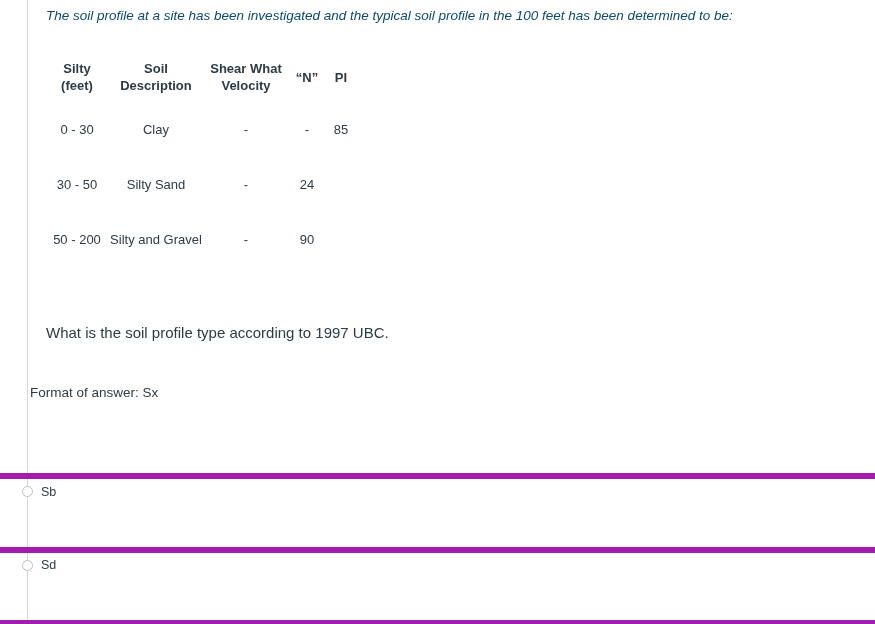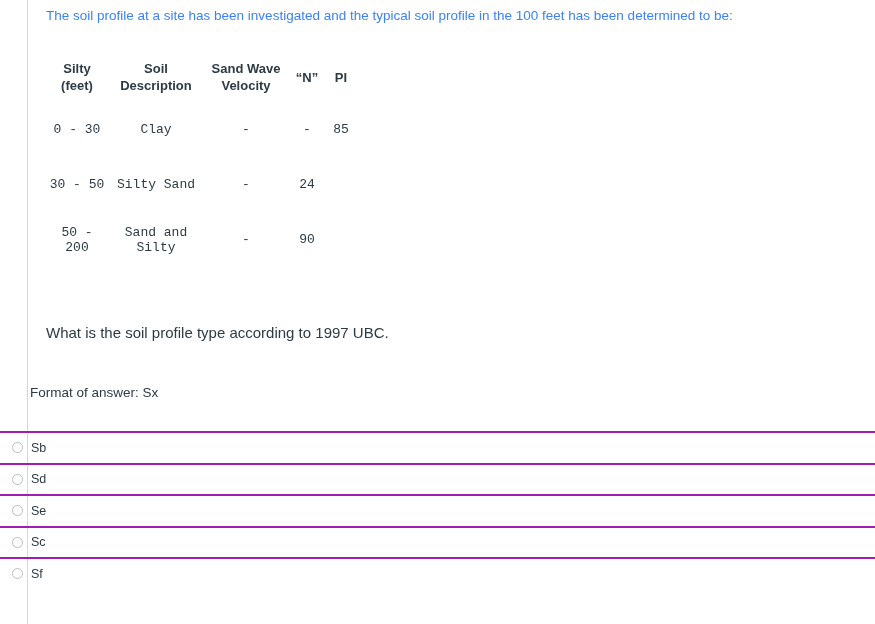"The soil profile at a" .intro { color: #3b82f6 -> #0c4a6e; font-style: none -> italic }
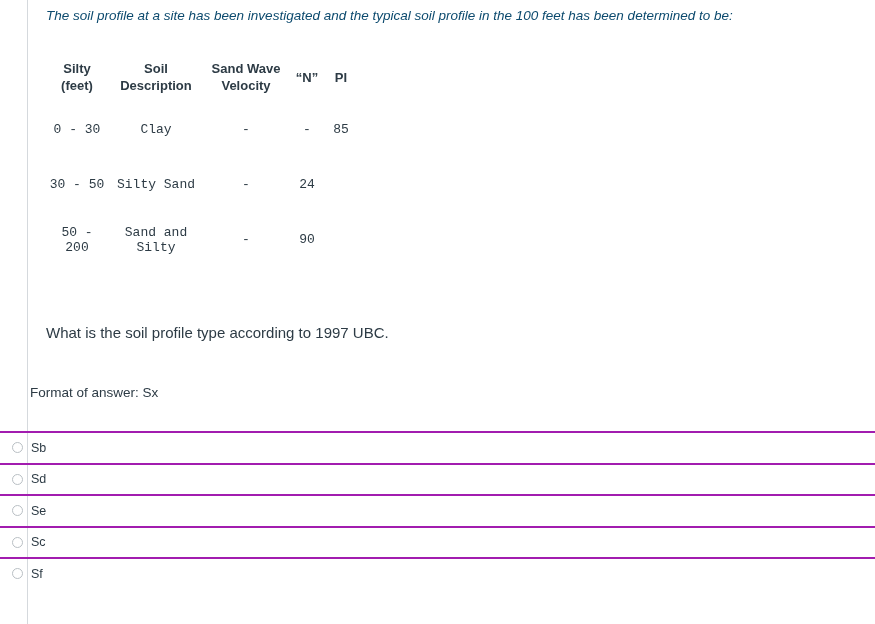"Sand Wave" span { text: Sand Wave -> Shear What }
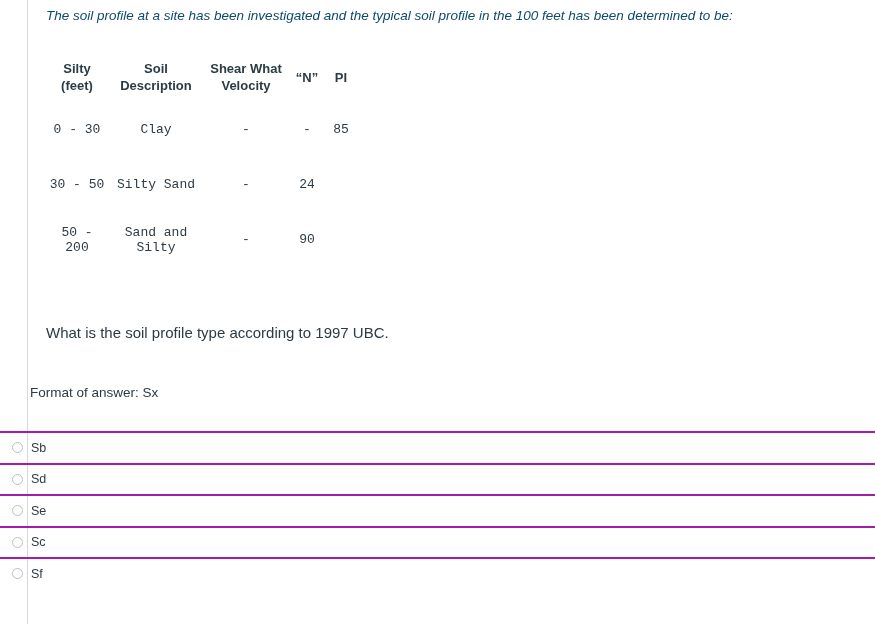"0 - 30" .soil-table tr.data-row { font-family: Liberation Mono, monospace -> none }
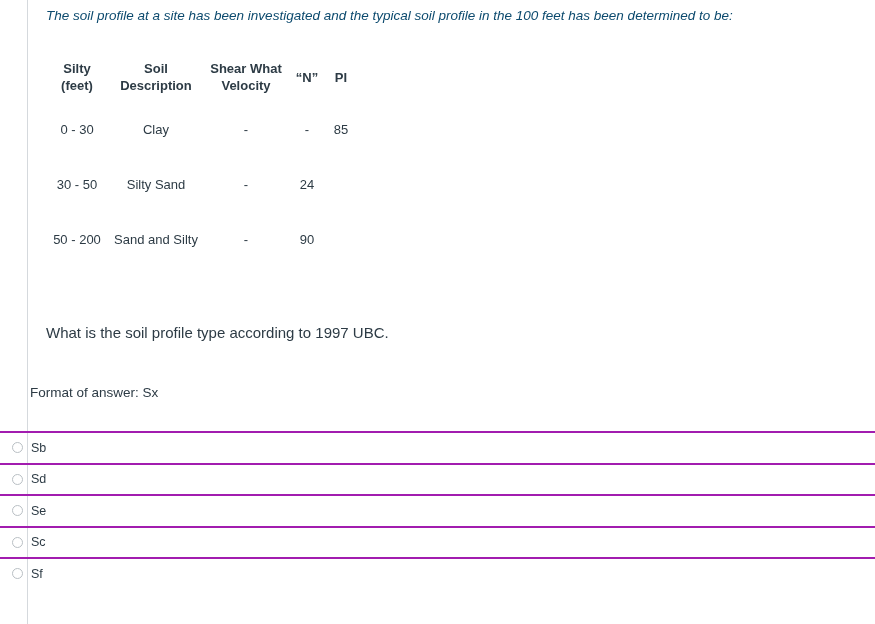"Sand and Silty" td.col-desc { text: Sand and Silty -> Silty and Gravel }
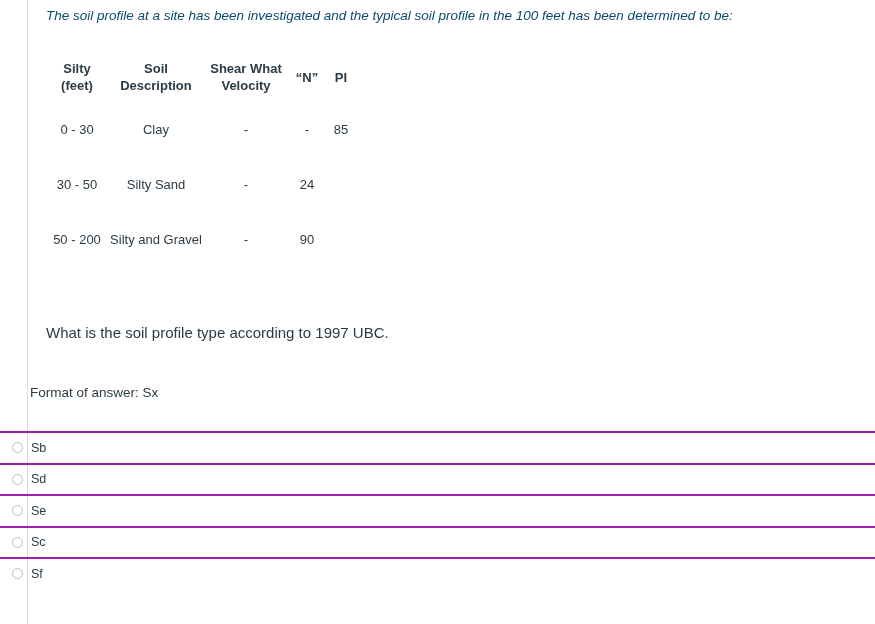"Sb" .option-row { border-top: 2px solid #a21caf -> 6px solid #a21caf; margin-top: none -> 42px; padding-left: 12px -> 22px }
